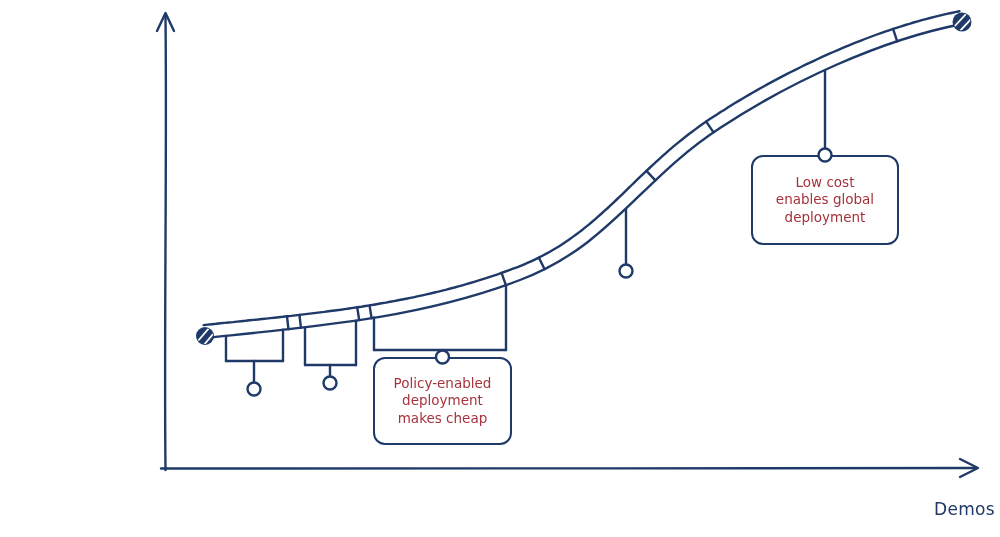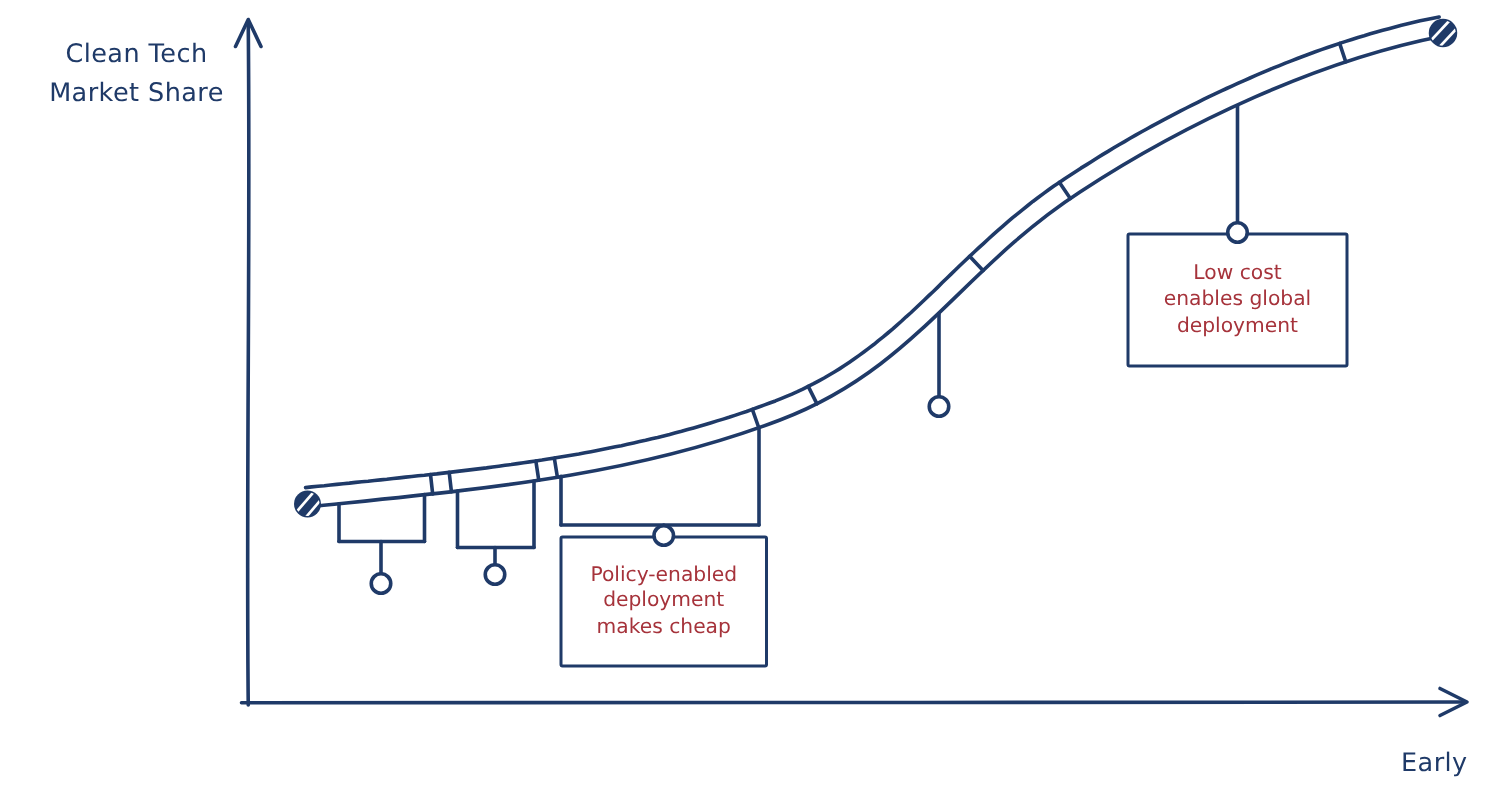"Clean Tech" div.axis-label { html: <div>Clean Tech Market Share</div> -> none }
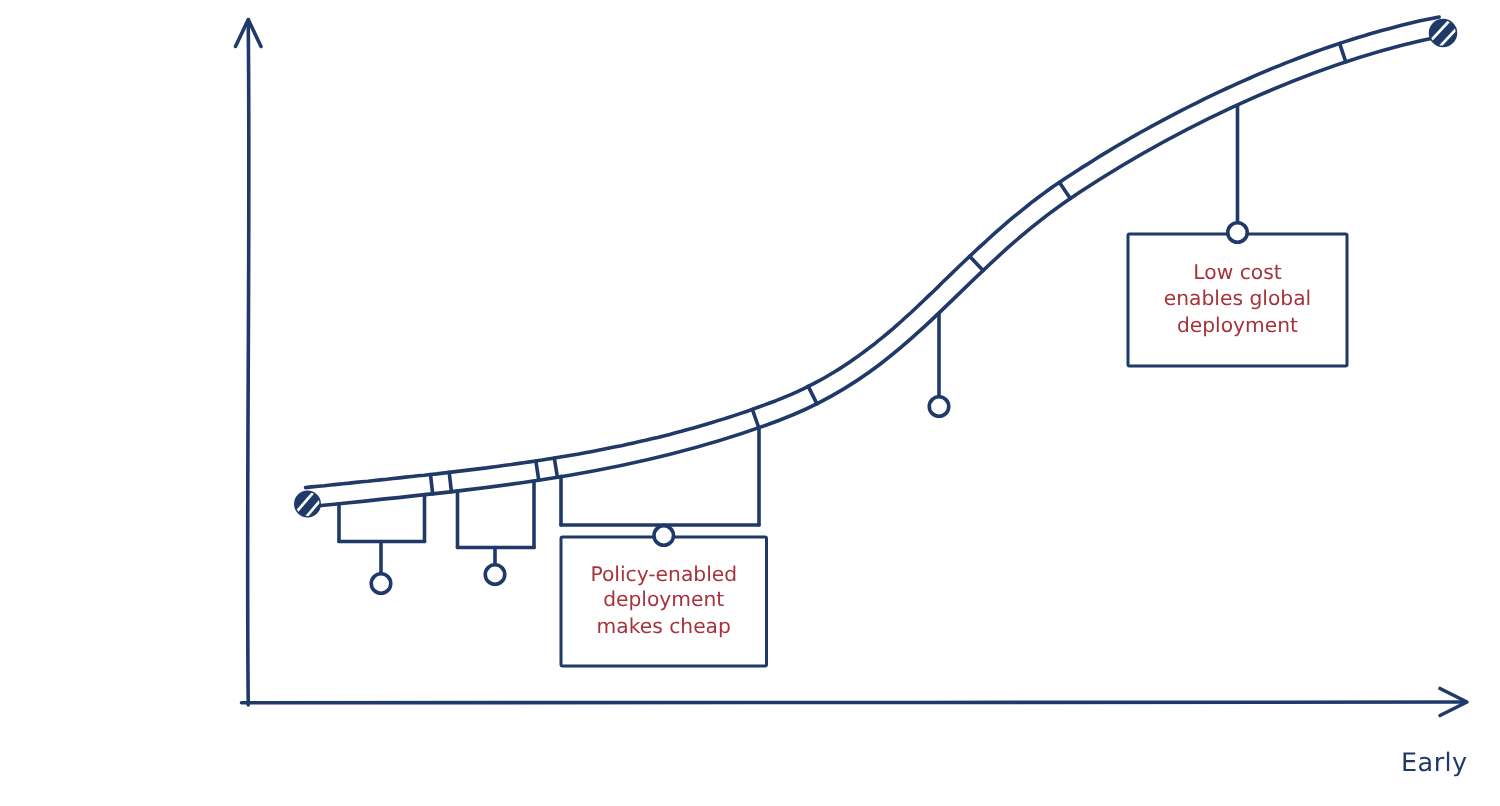"Low cost" .callout { border-radius: 2px -> 12px }
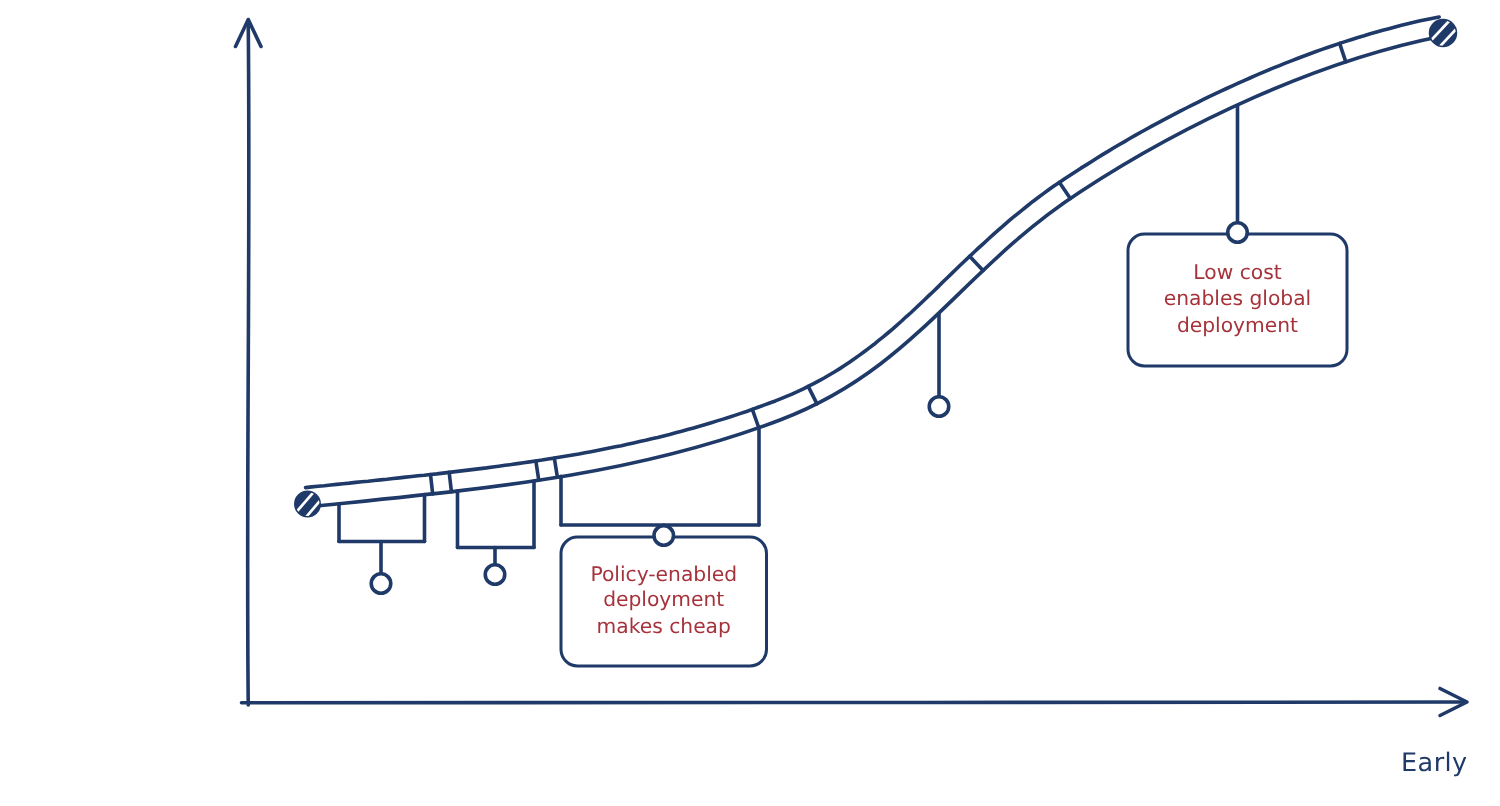"Early" div.axis-label { text: Early -> Demos }
